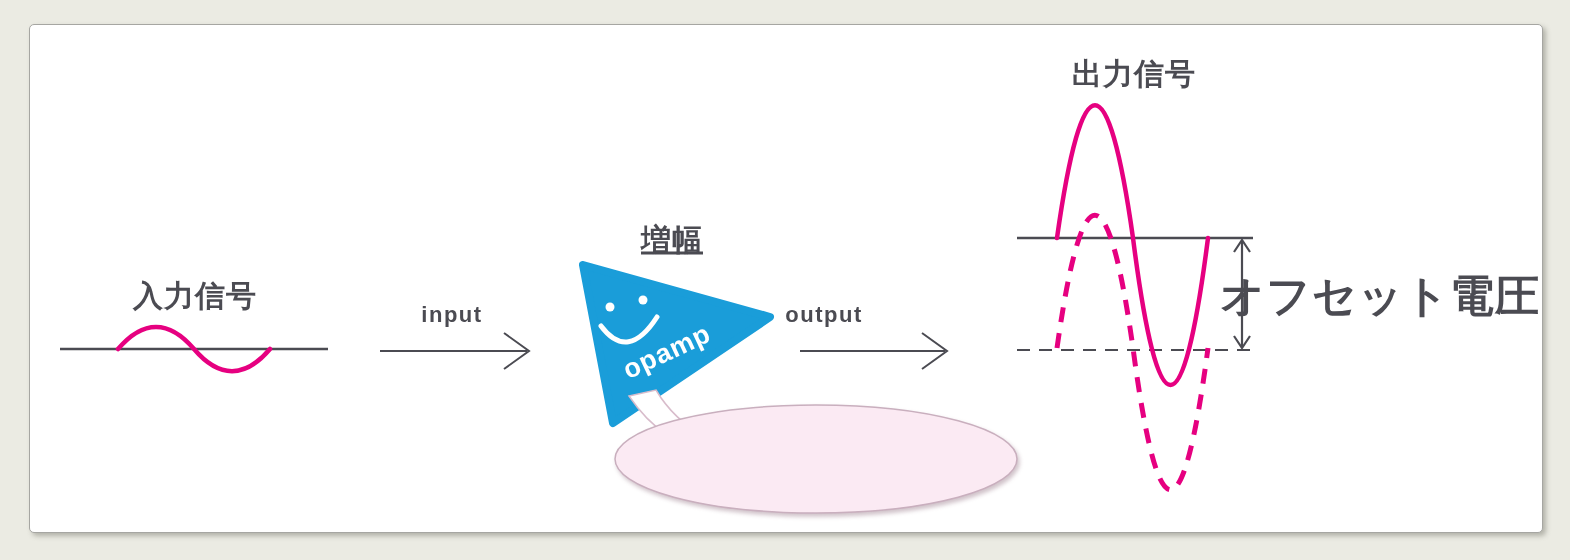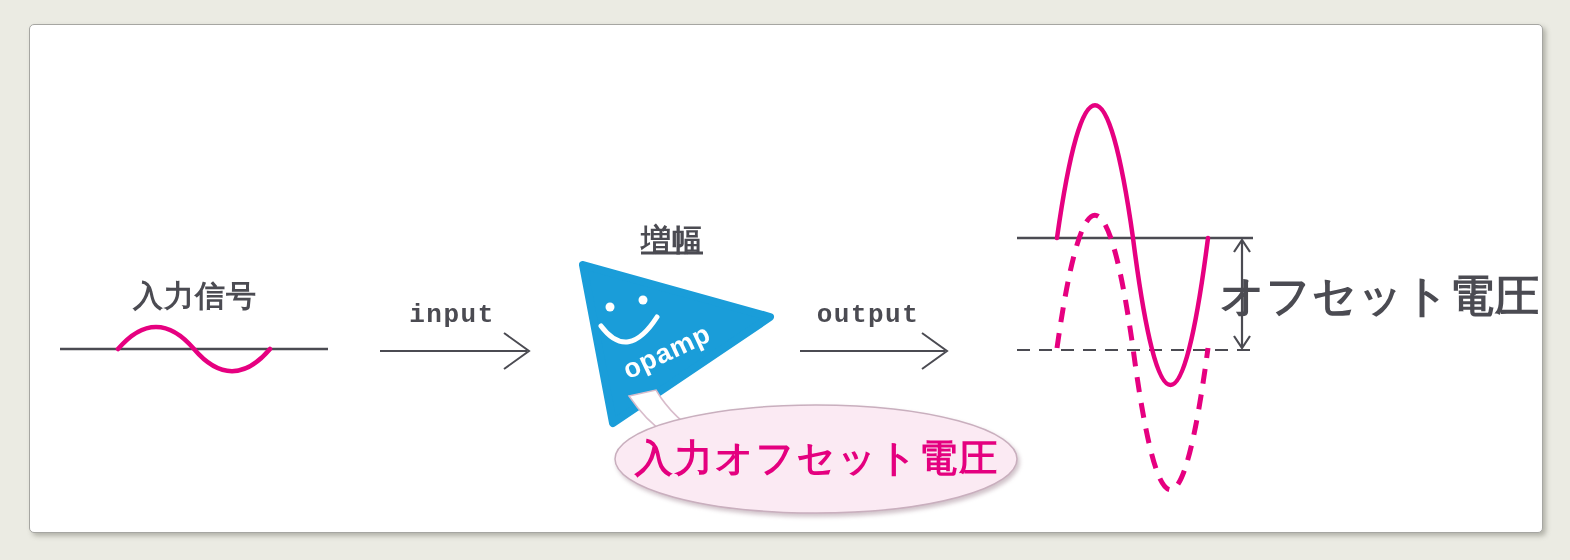"出力信号" div.lbl { html: none -> <div>出力信号</div> }
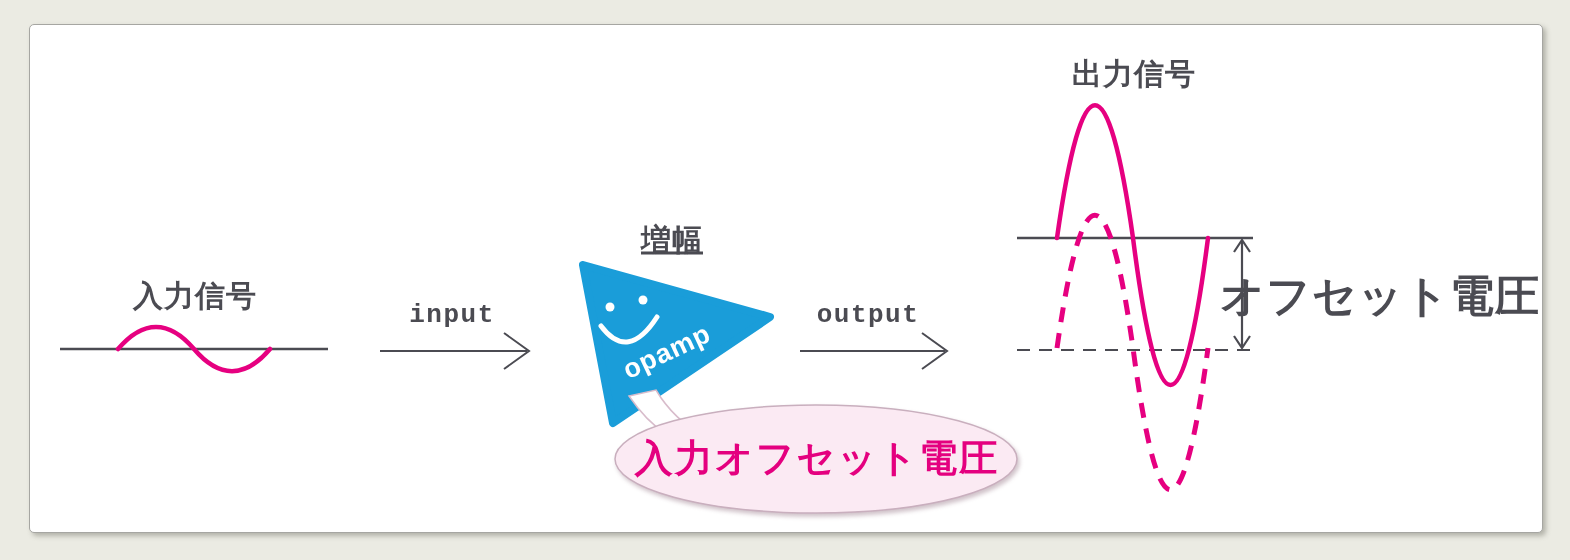"input" .lbl-en { font-family: Liberation Mono, monospace -> none; font-size: 26px -> 22px }
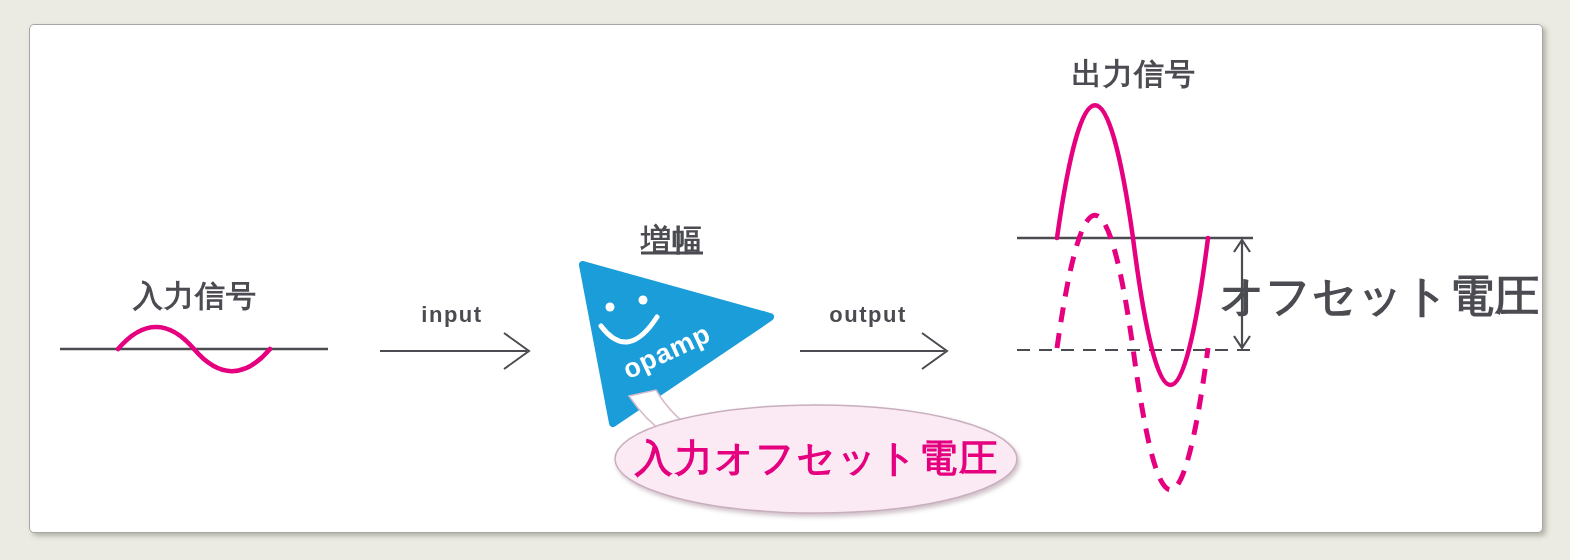"output" .lbl-output { left: 868px -> 824px }
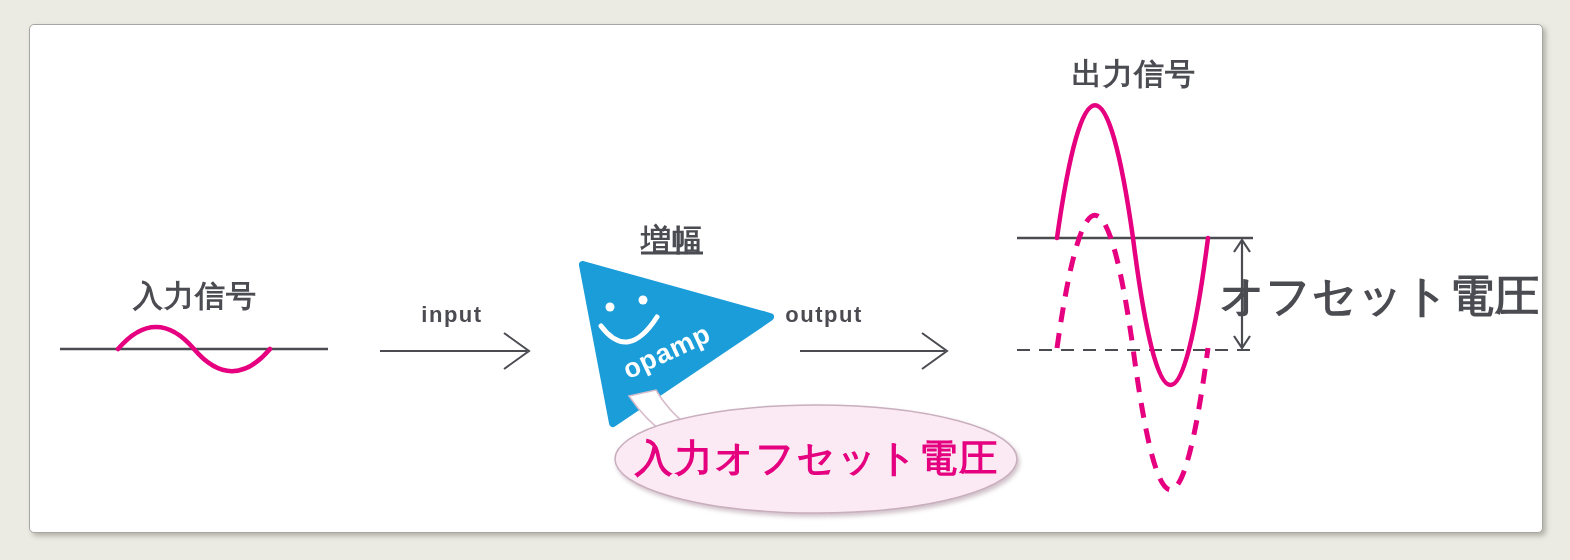"入力オフセット電圧" div.lbl { html: <div>入力オフセット電圧</div> -> none }
